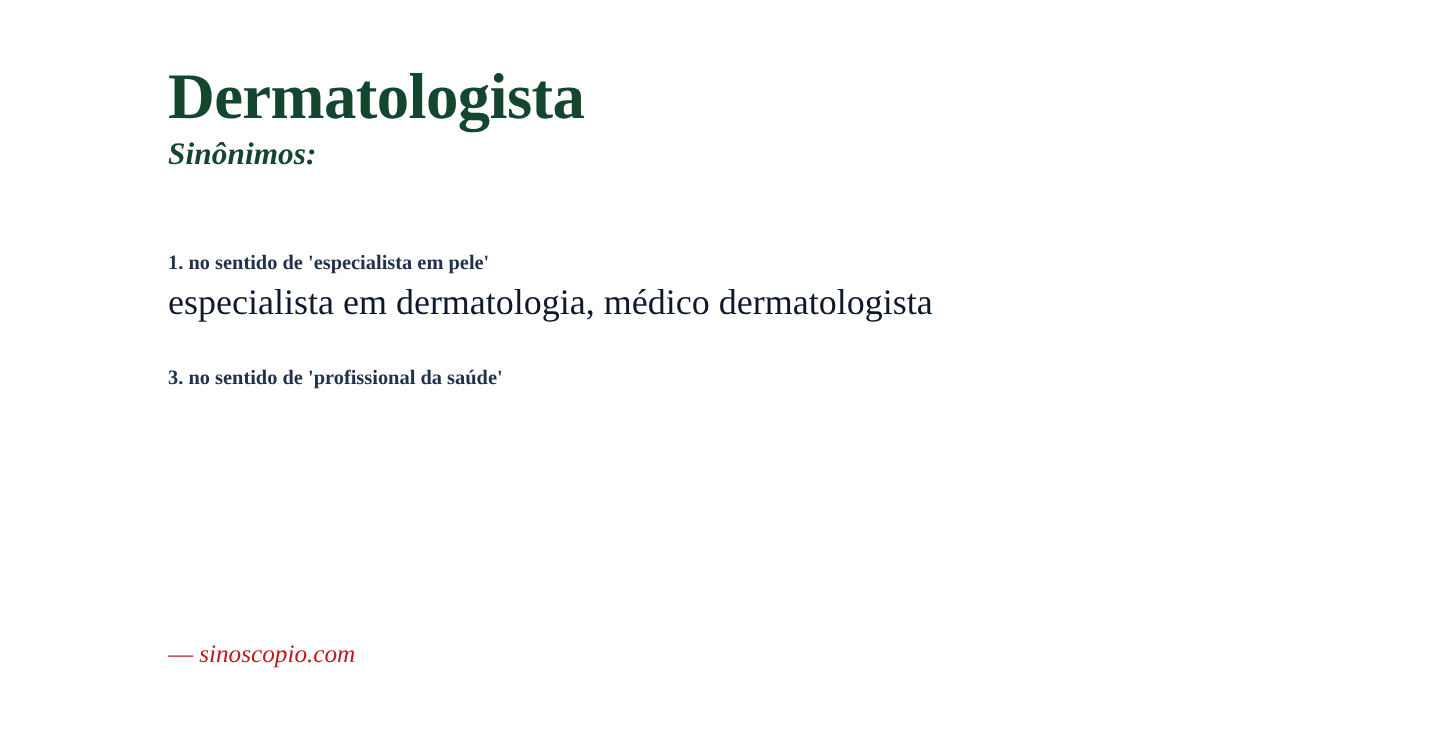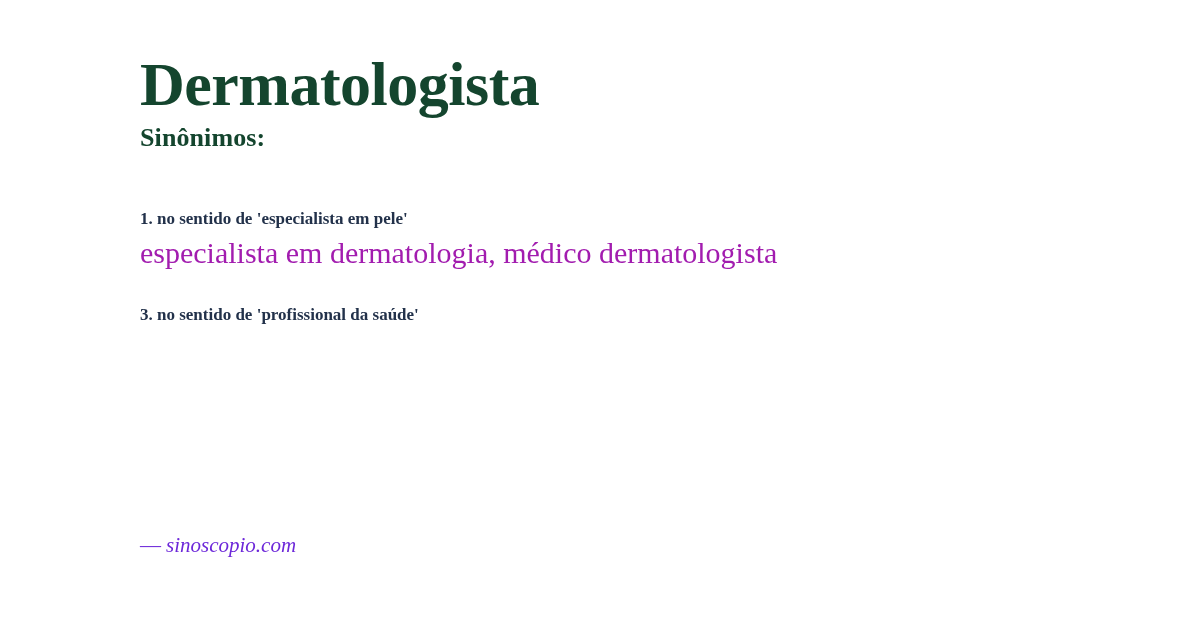"Dermatologista" .headword { font-size: 62px -> 54px }
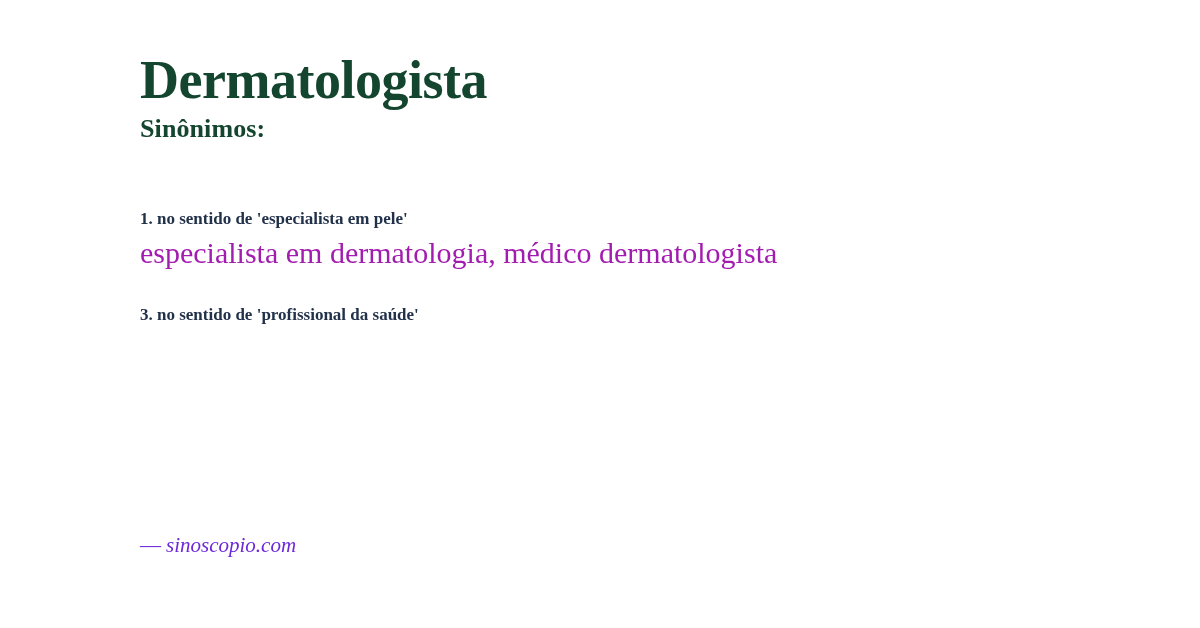"Sinônimos:" .subtitle { font-style: none -> italic }
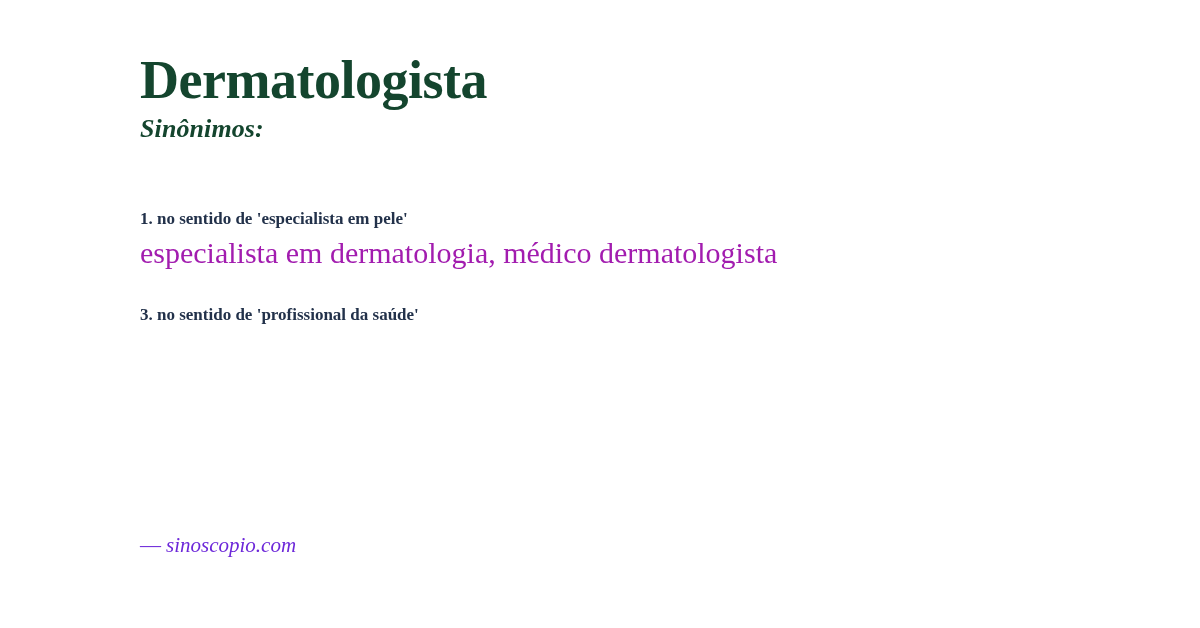"especialista em dermatologia, médico" .sense-synonyms { color: #a21caf -> #0f172a }
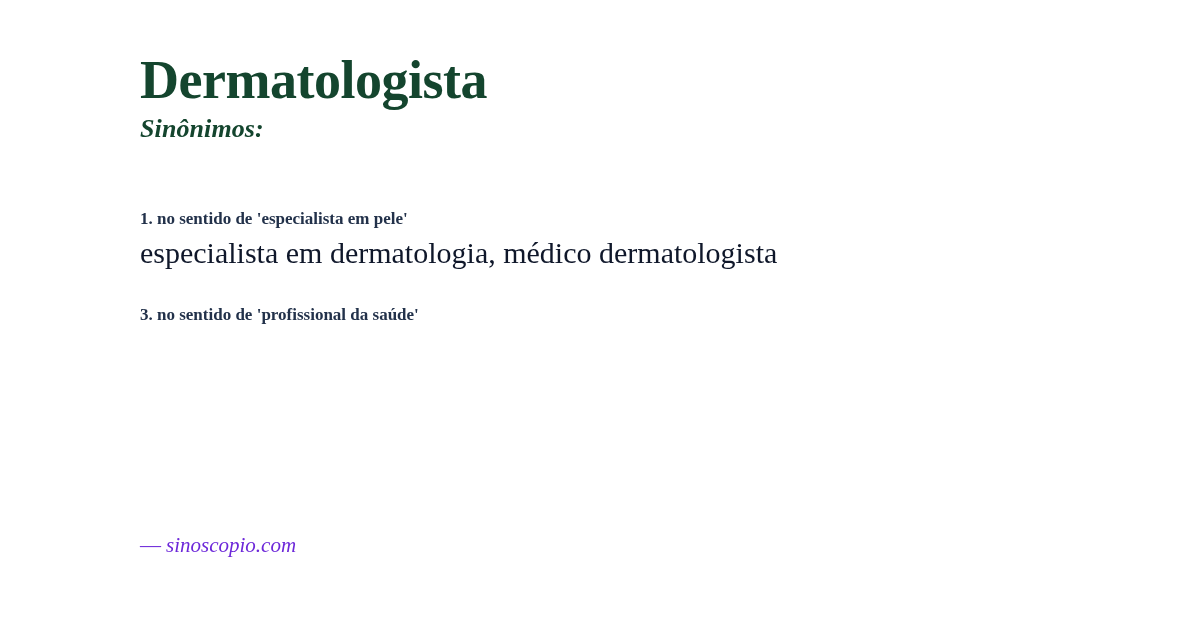"— sinoscopio.com" .attribution { color: #6d28d9 -> #b91c1c }
